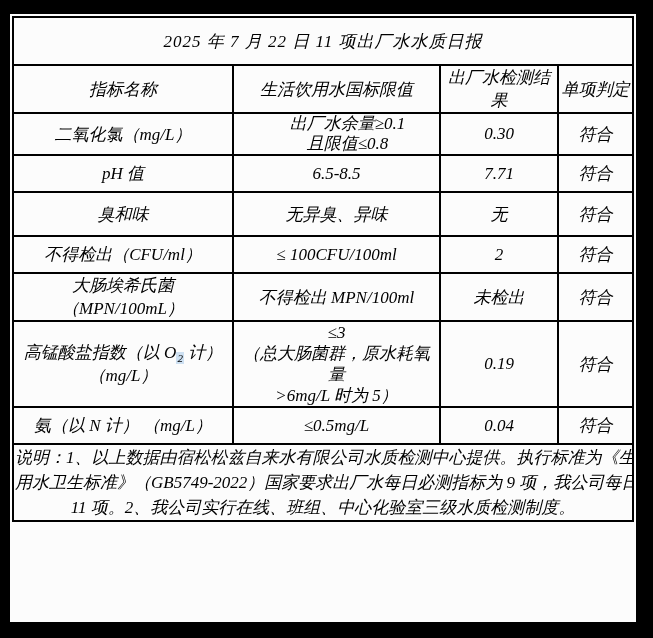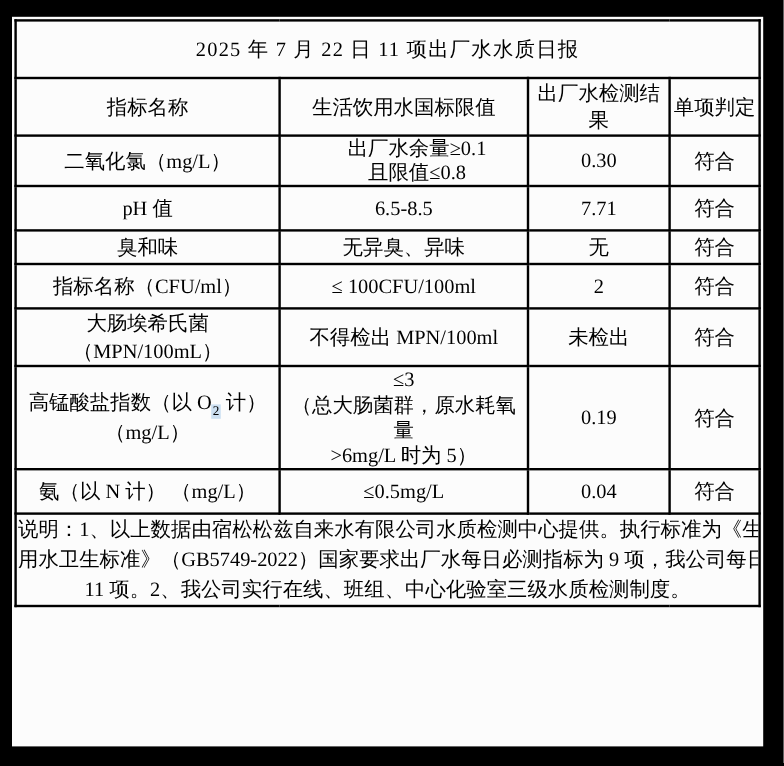"2025 年 7 月 22" .page { font-style: none -> italic }
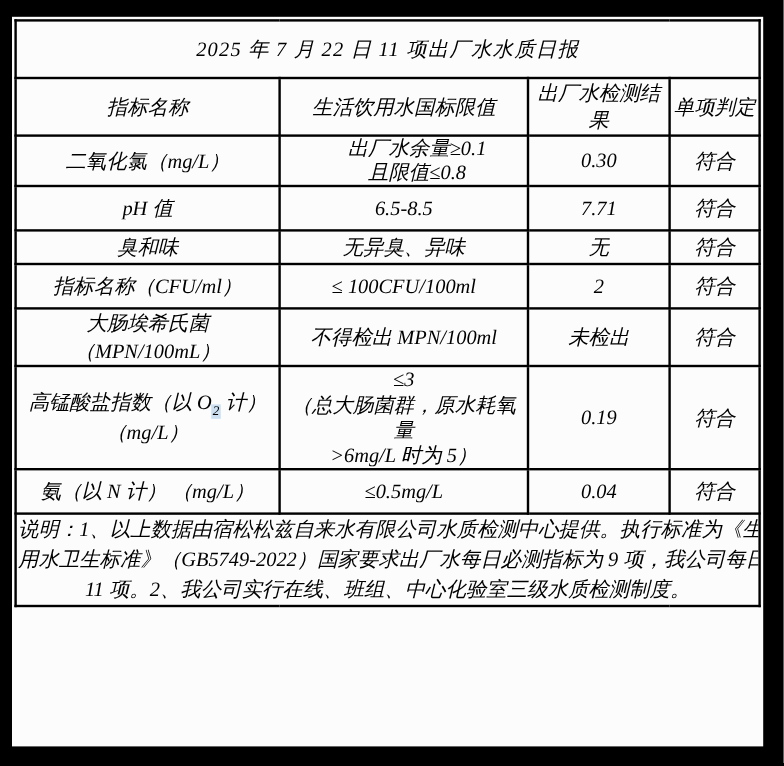"臭和味" .h40 { height: 28px -> 44px }
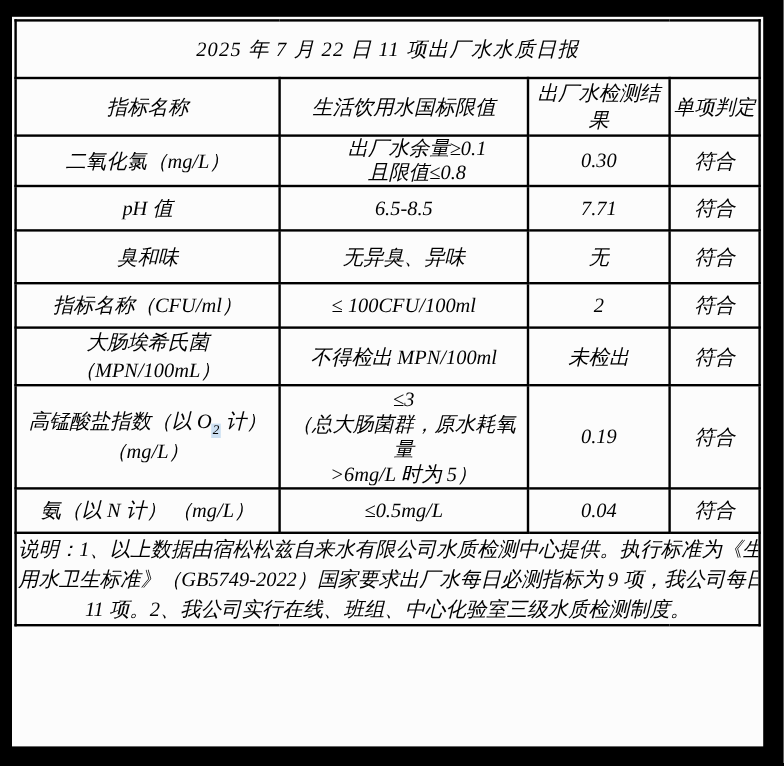"指标名称（CFU/ml）" td { text: 指标名称 -> 不得检出 }
